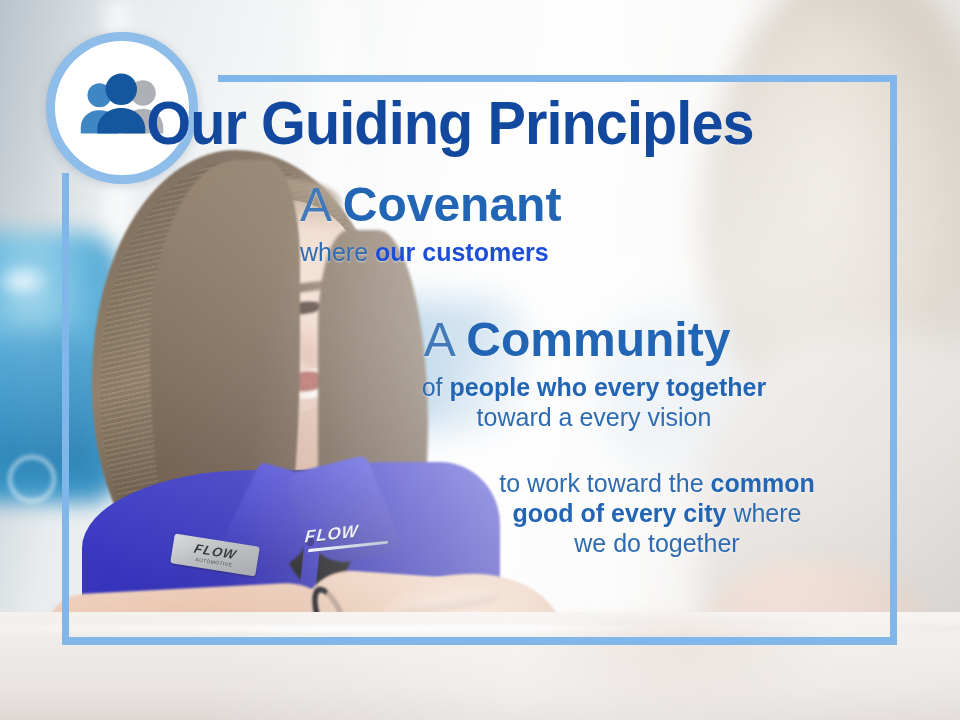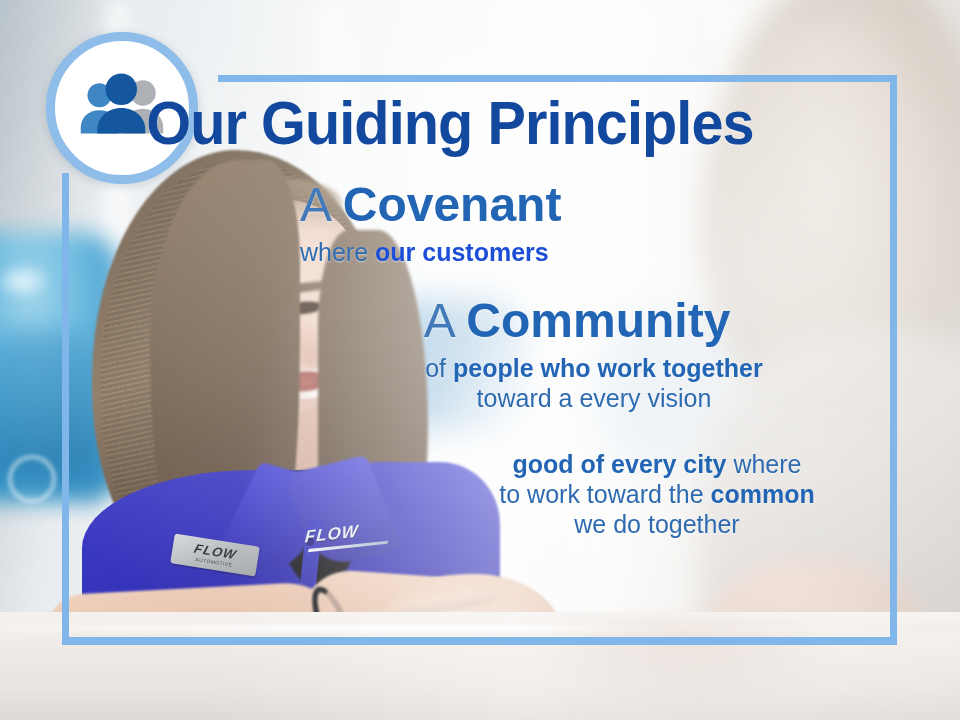"A Community" #block-community { margin-top: 29px -> 48px }
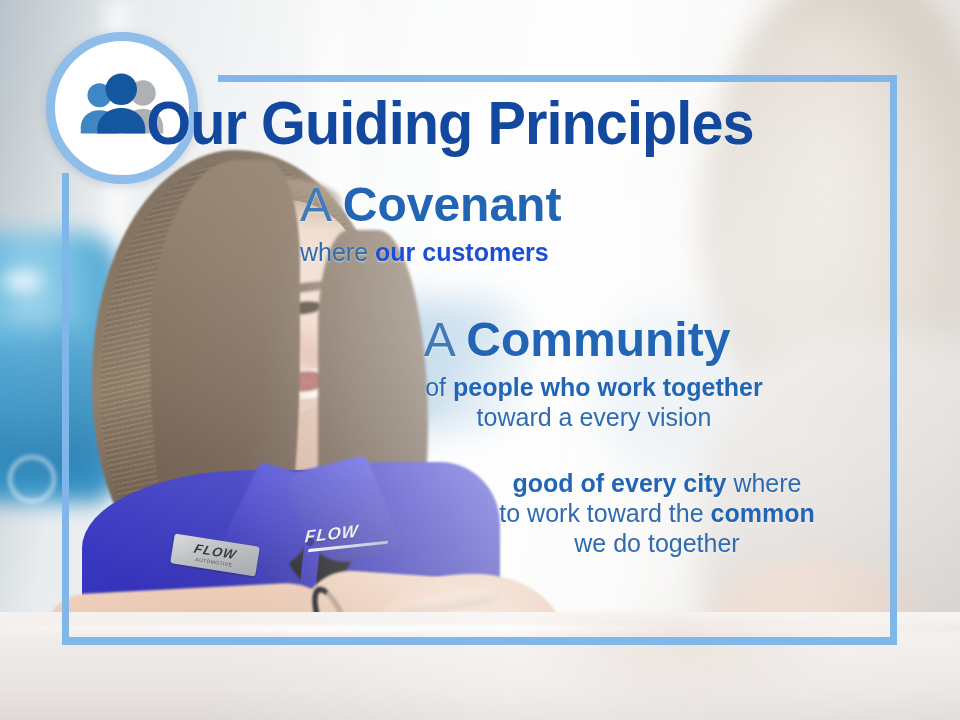"people who work together" b { text: work -> every }
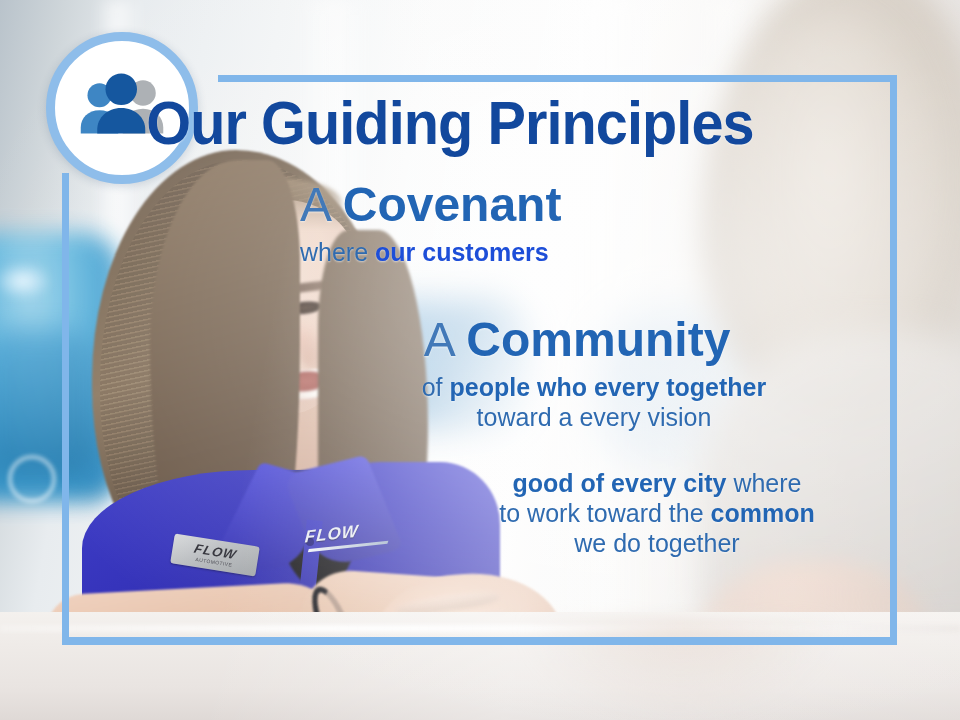"good of every city where" div { order: before "to work toward the common" -> after "to work toward the common" }
